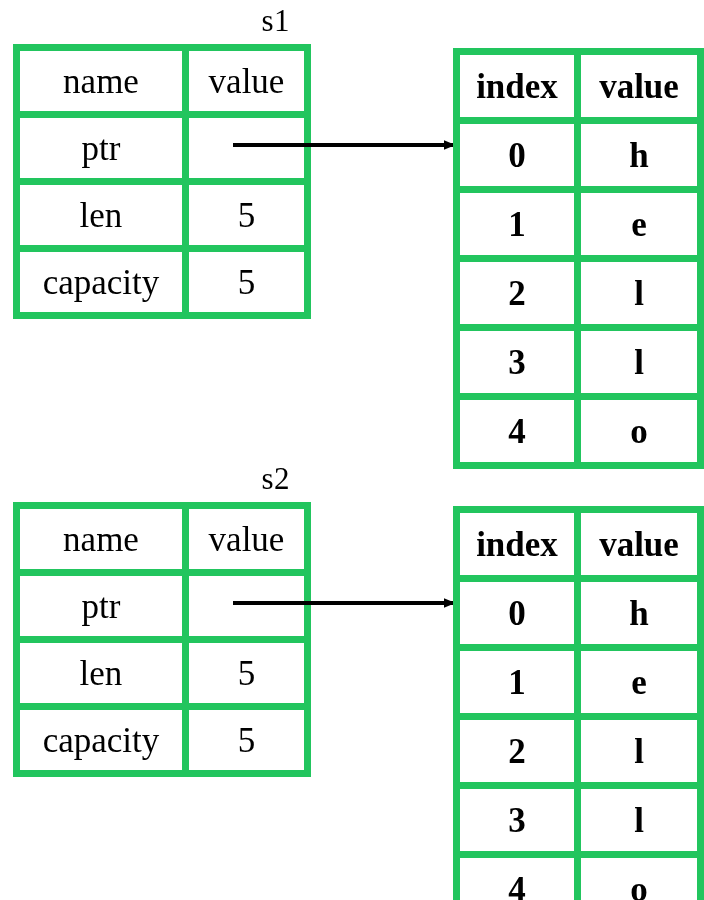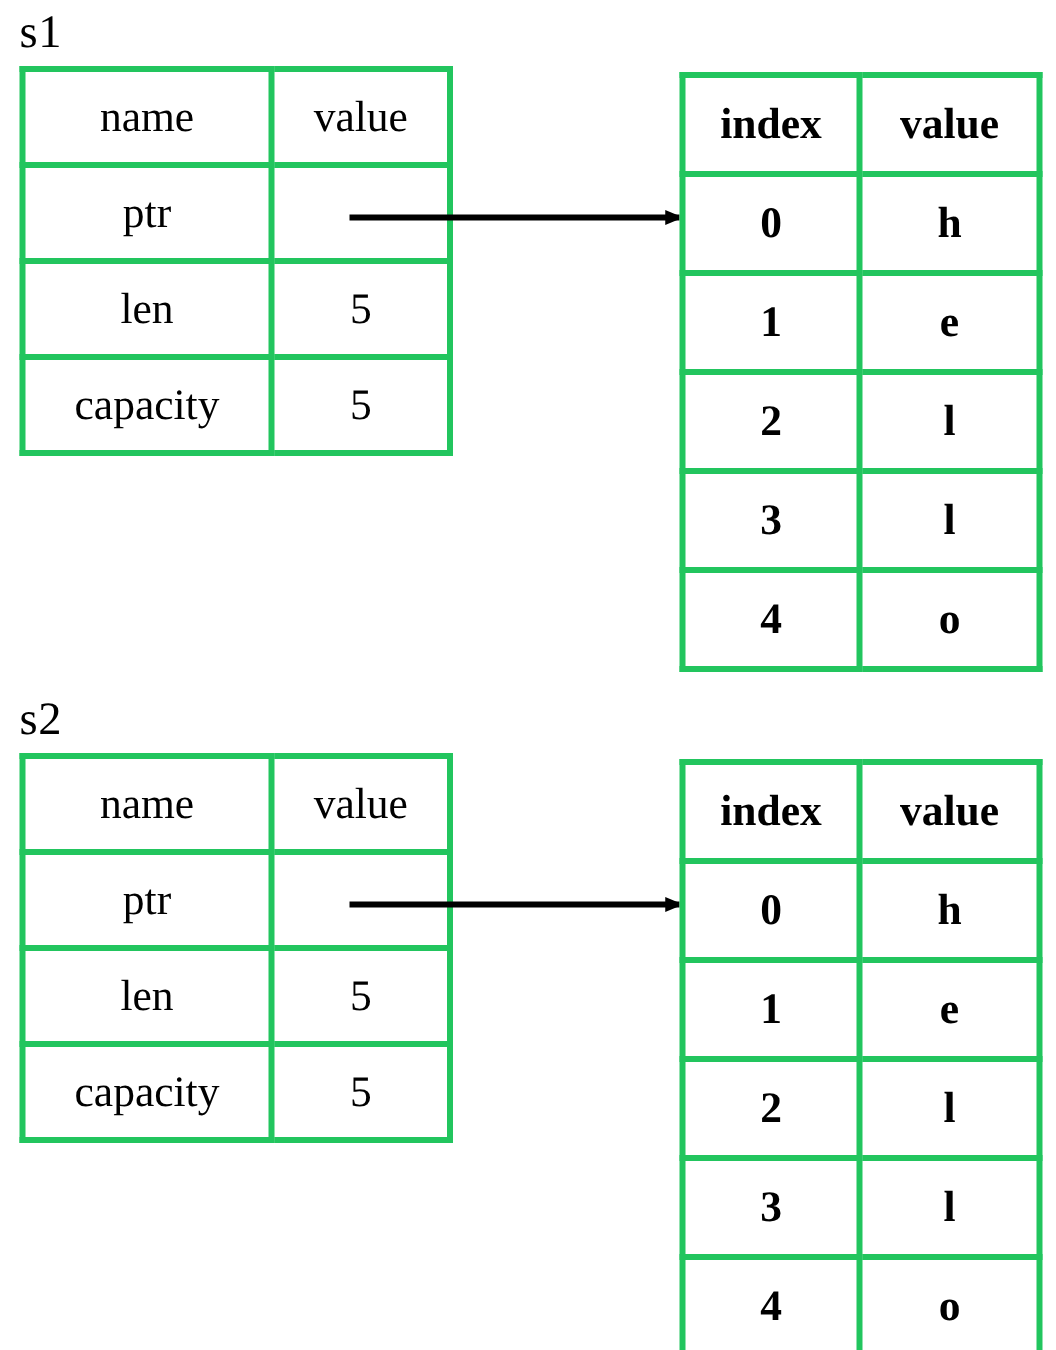"s1" .var-label { text-align: left -> right }
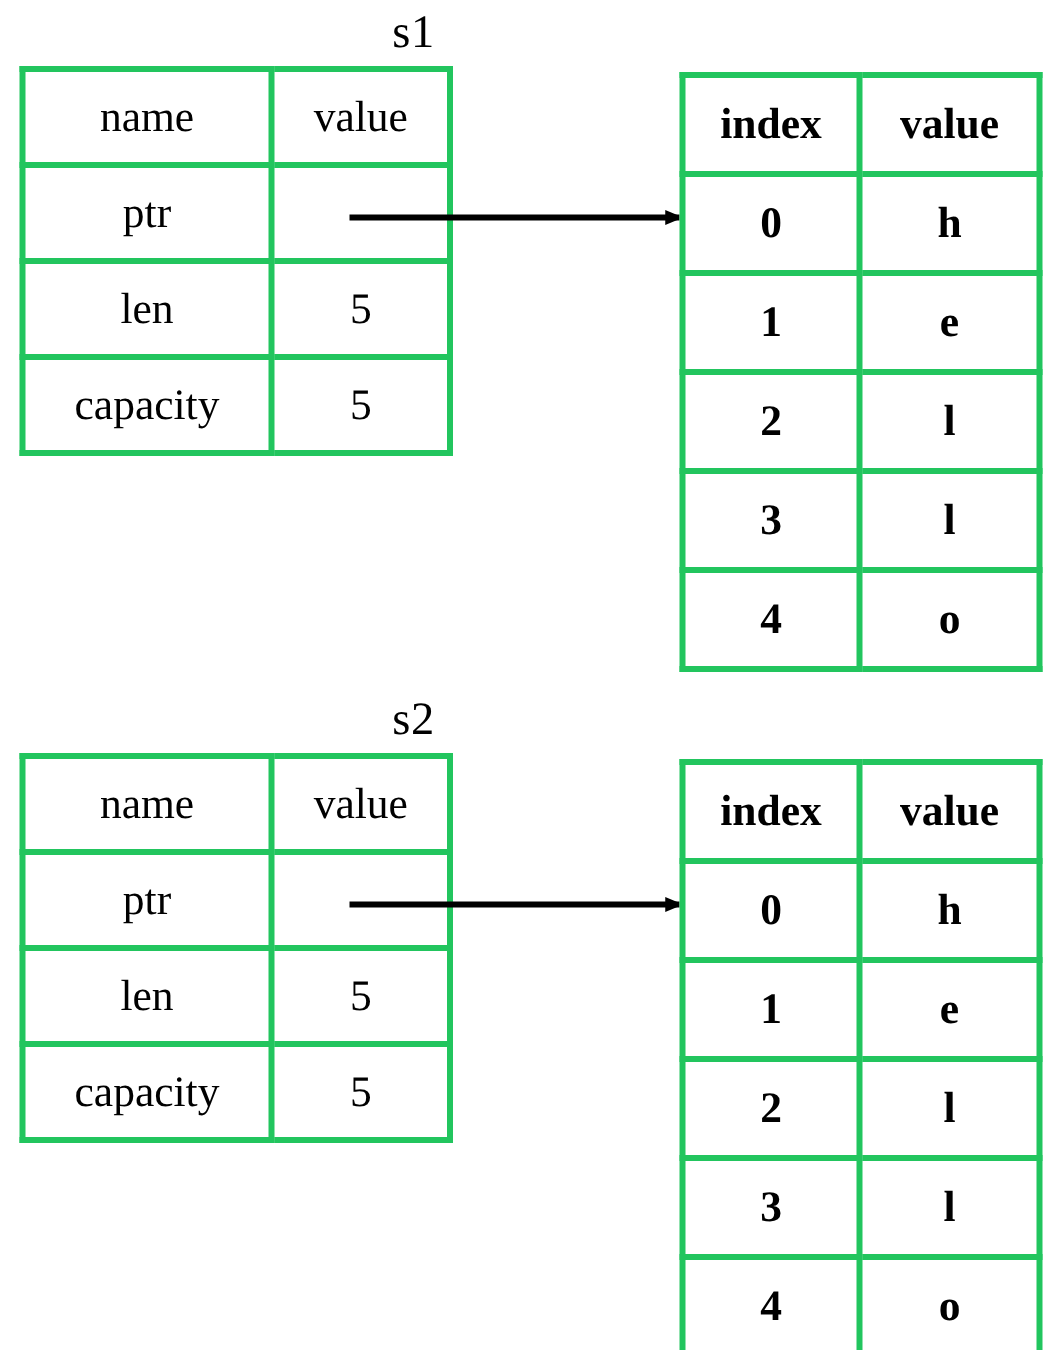"name" .tbl td { border: 4px solid #22c55e -> 7px solid #22c55e; font-size: 29px -> 35px }
